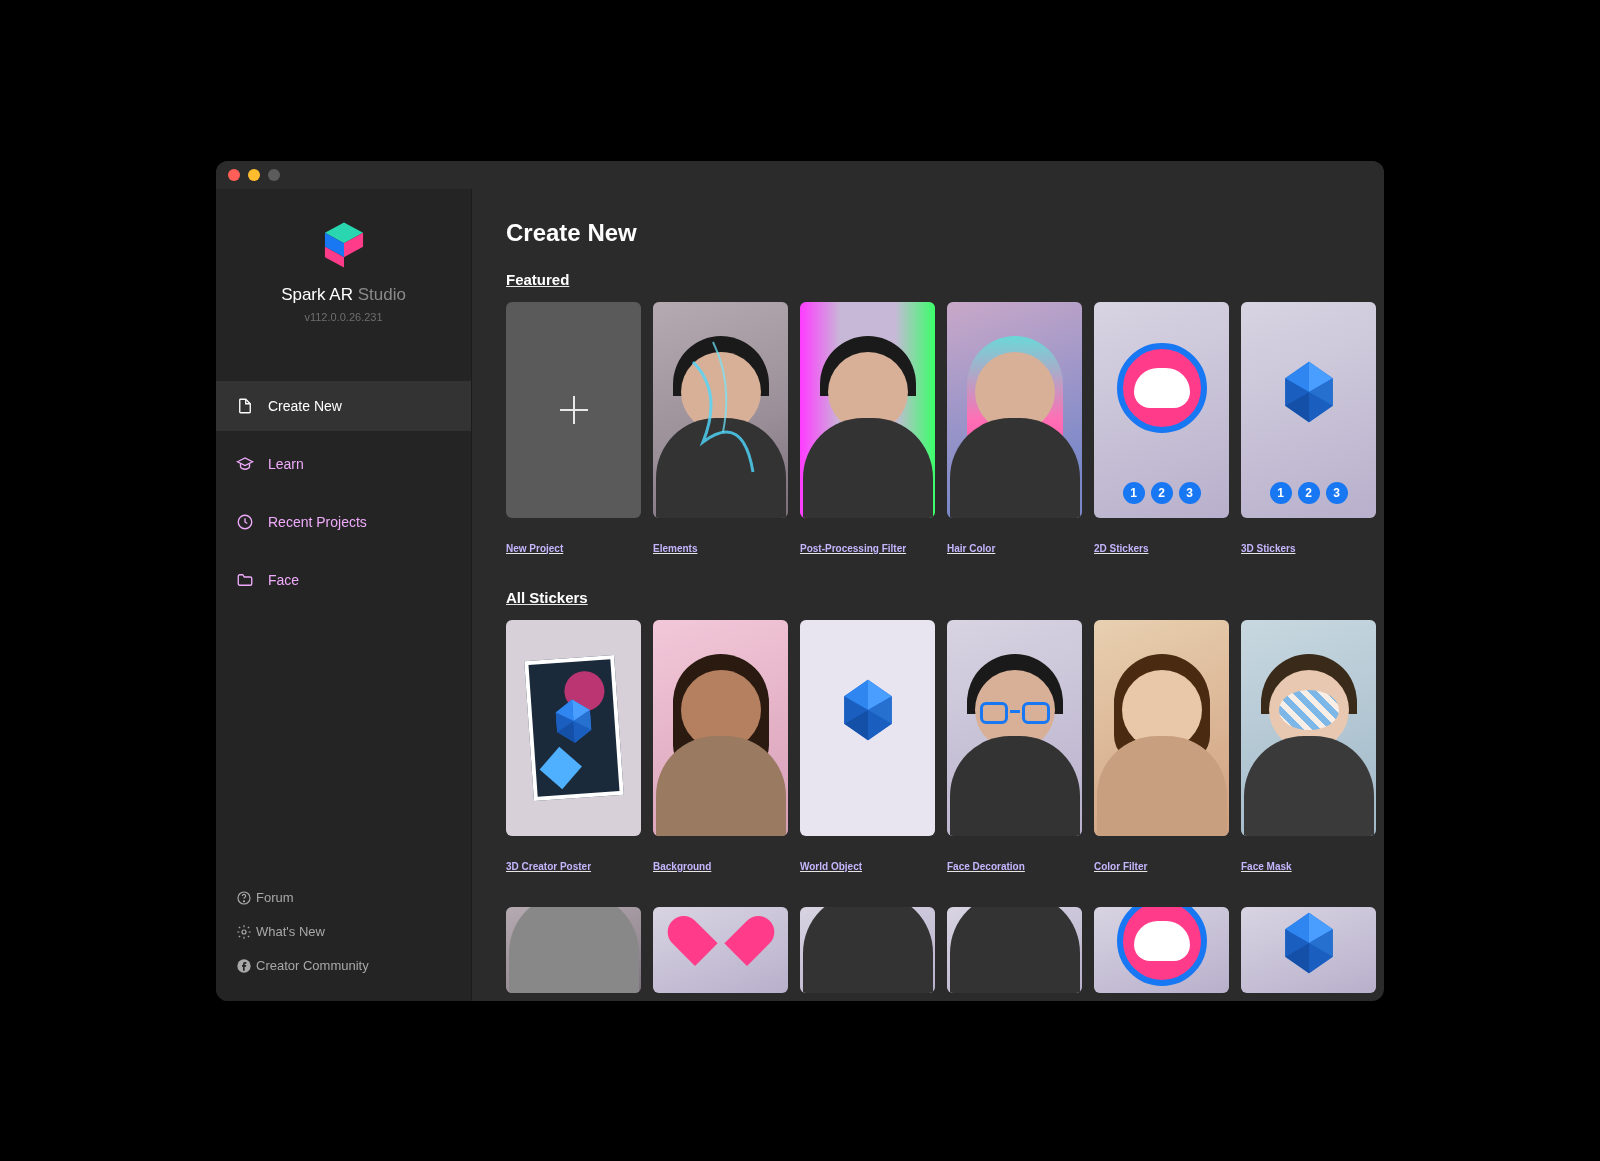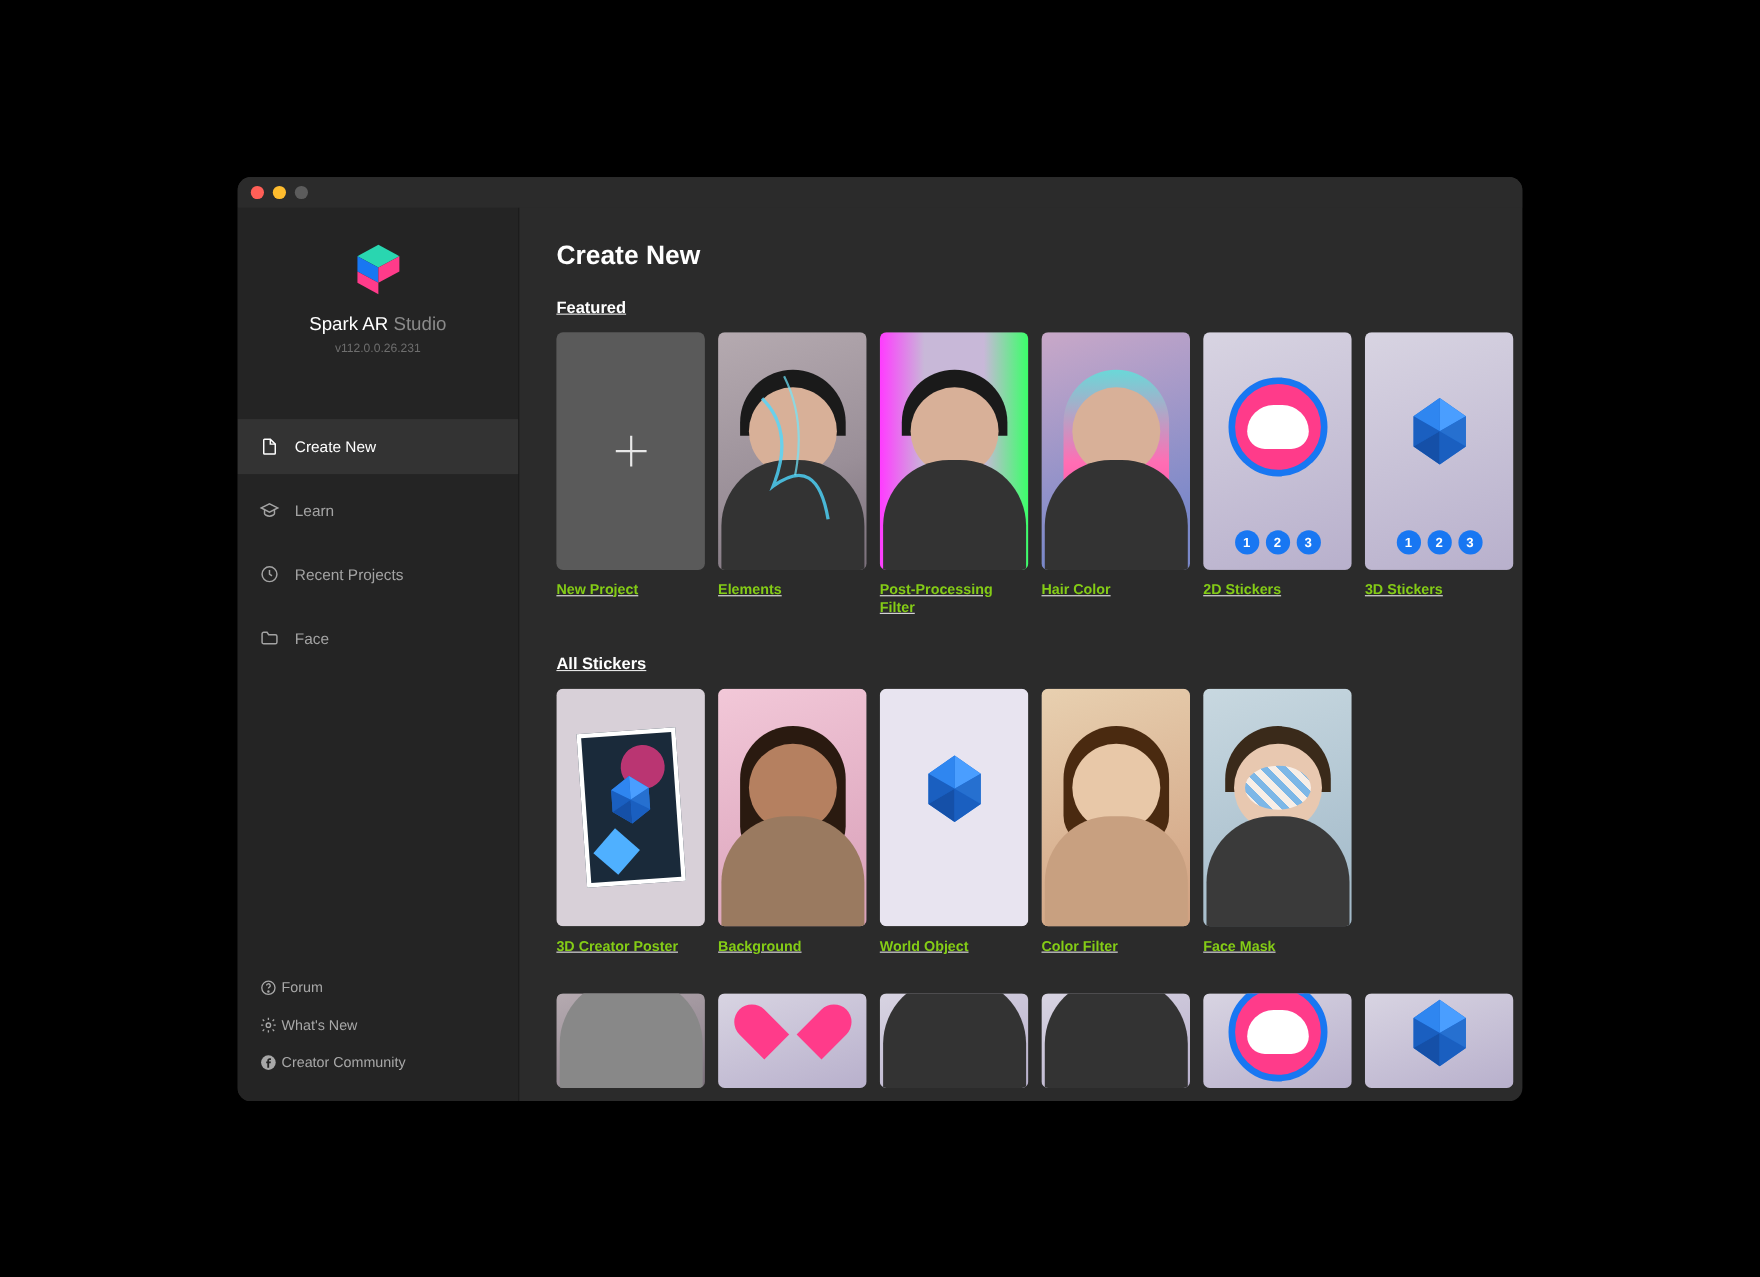"Learn" .nav-item { color: #a3a3a3 -> #f0abfc }
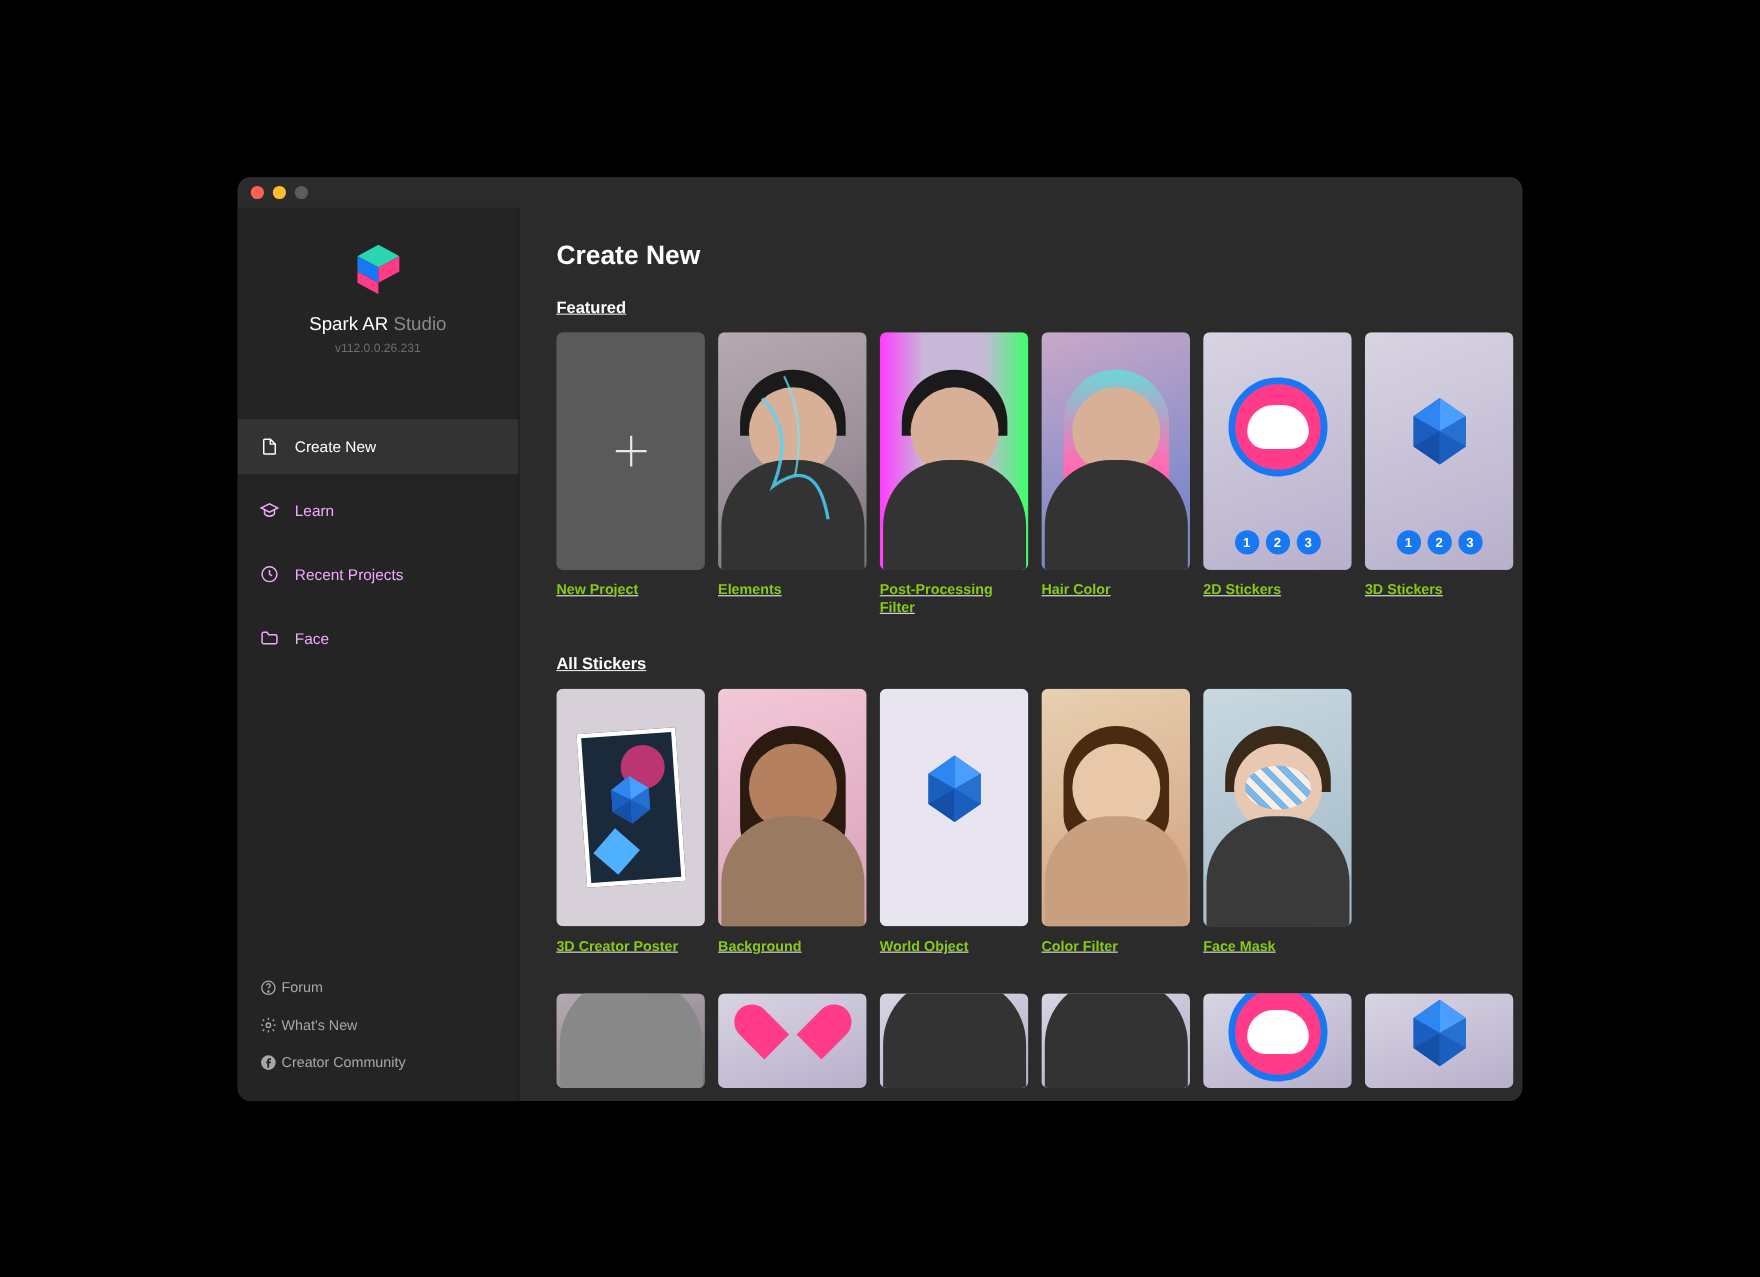"New Project" .card-label { color: #84cc16 -> #c4b5fd; font-size: 13px -> 10px; margin-top: 10px -> 24px }
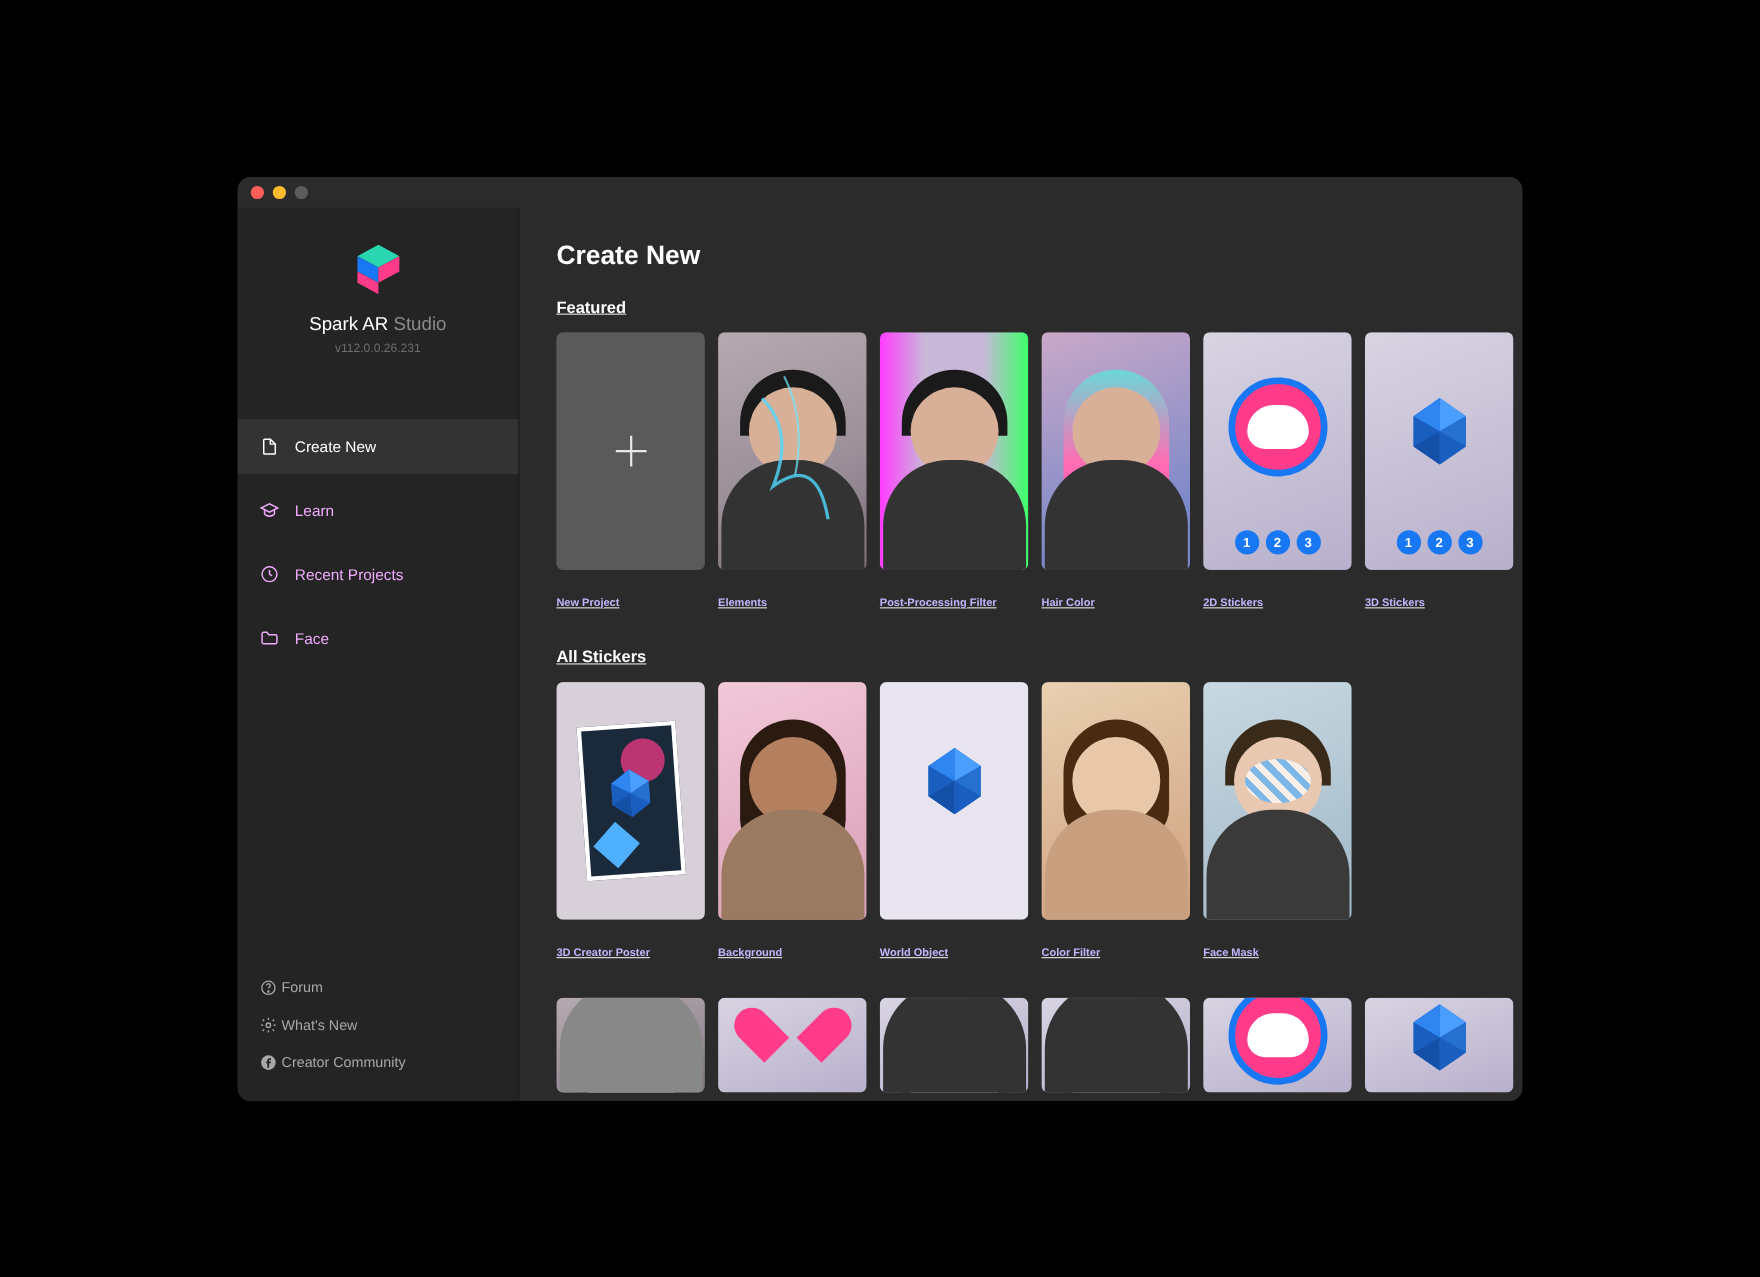"Face Decoration" div.card { html: none -> <div> <div> <div></div> <div></div> <div></div> <div> <div></div> <div></div> <div></div> </div> <div></div> </div> <div>Face Decoration</div> </div> }
